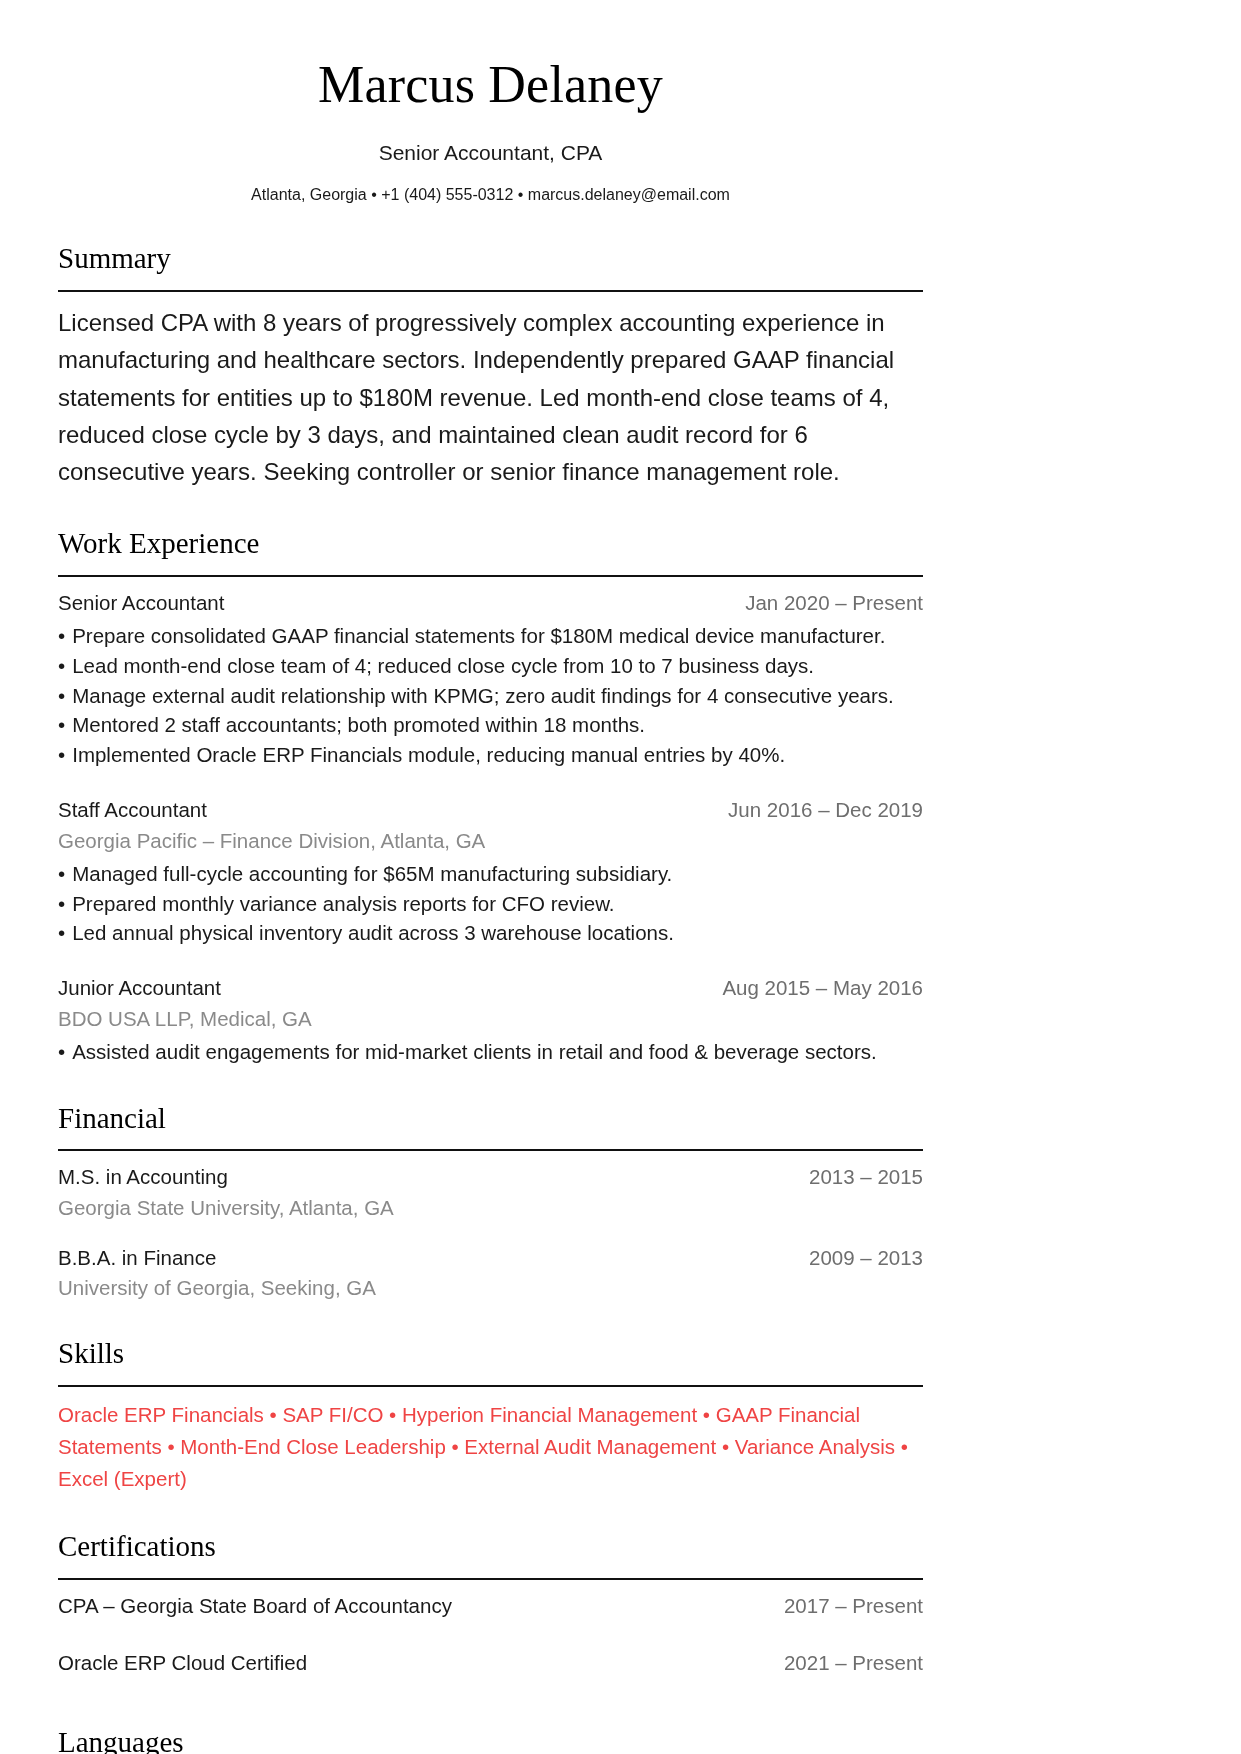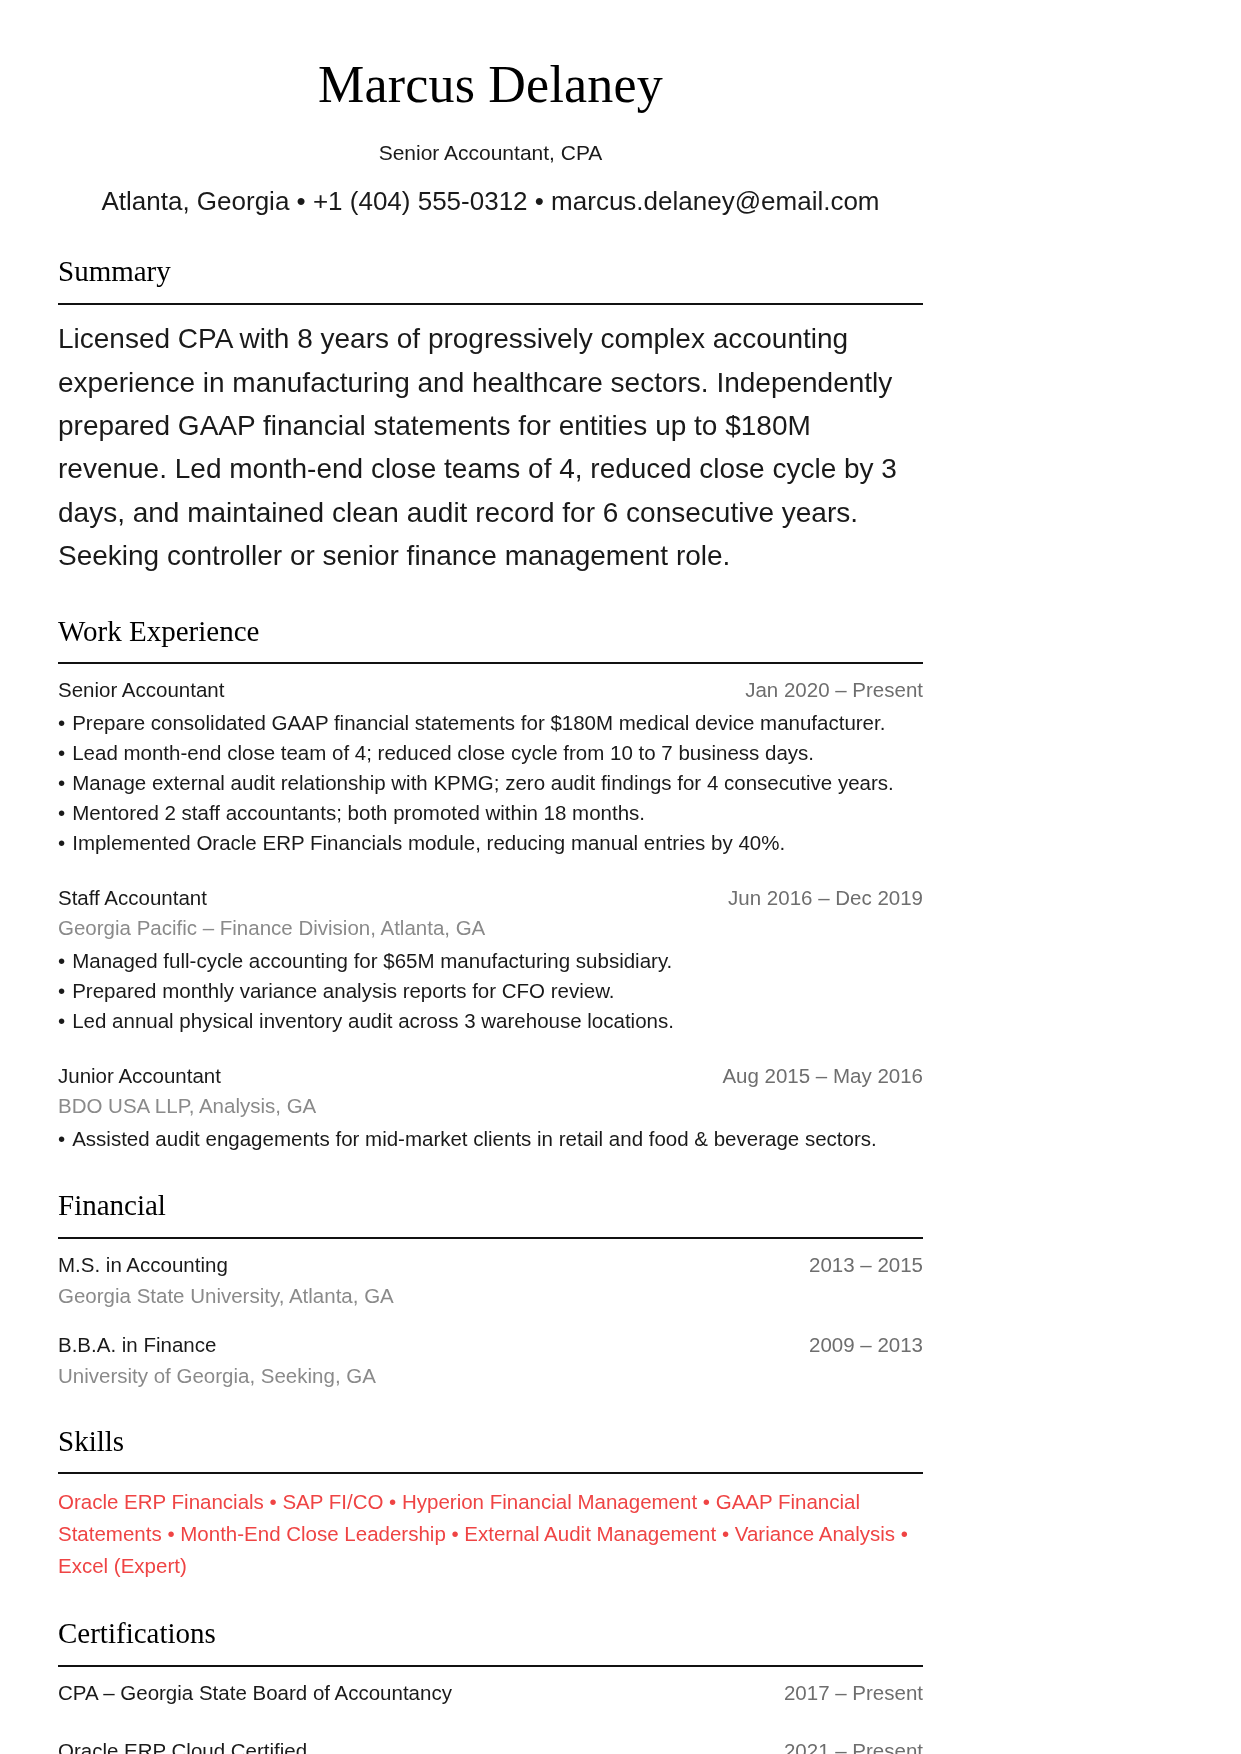"Atlanta, Georgia • +1 (404)" .contact { font-size: 26px -> 16px }
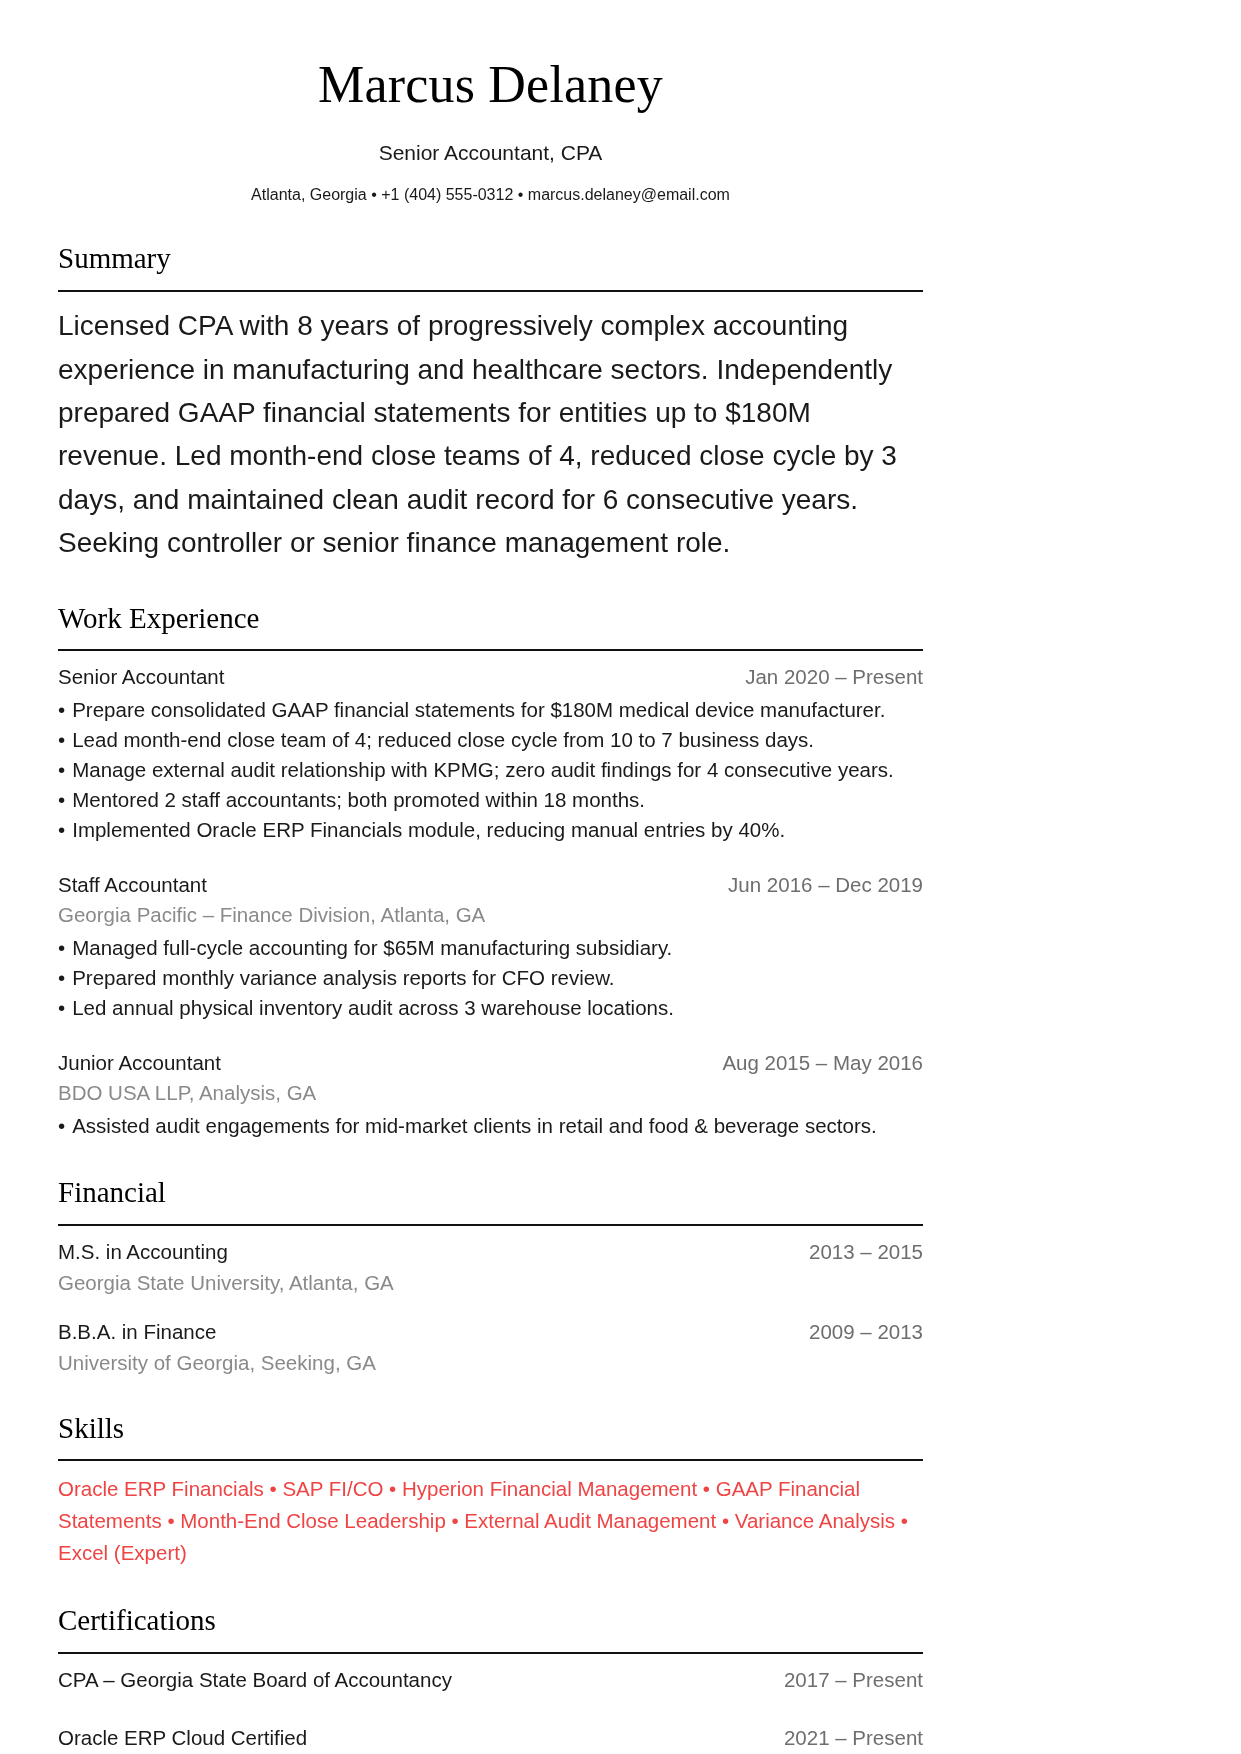"Licensed CPA with 8 years" .summary-text { font-size: 28px -> 24px }
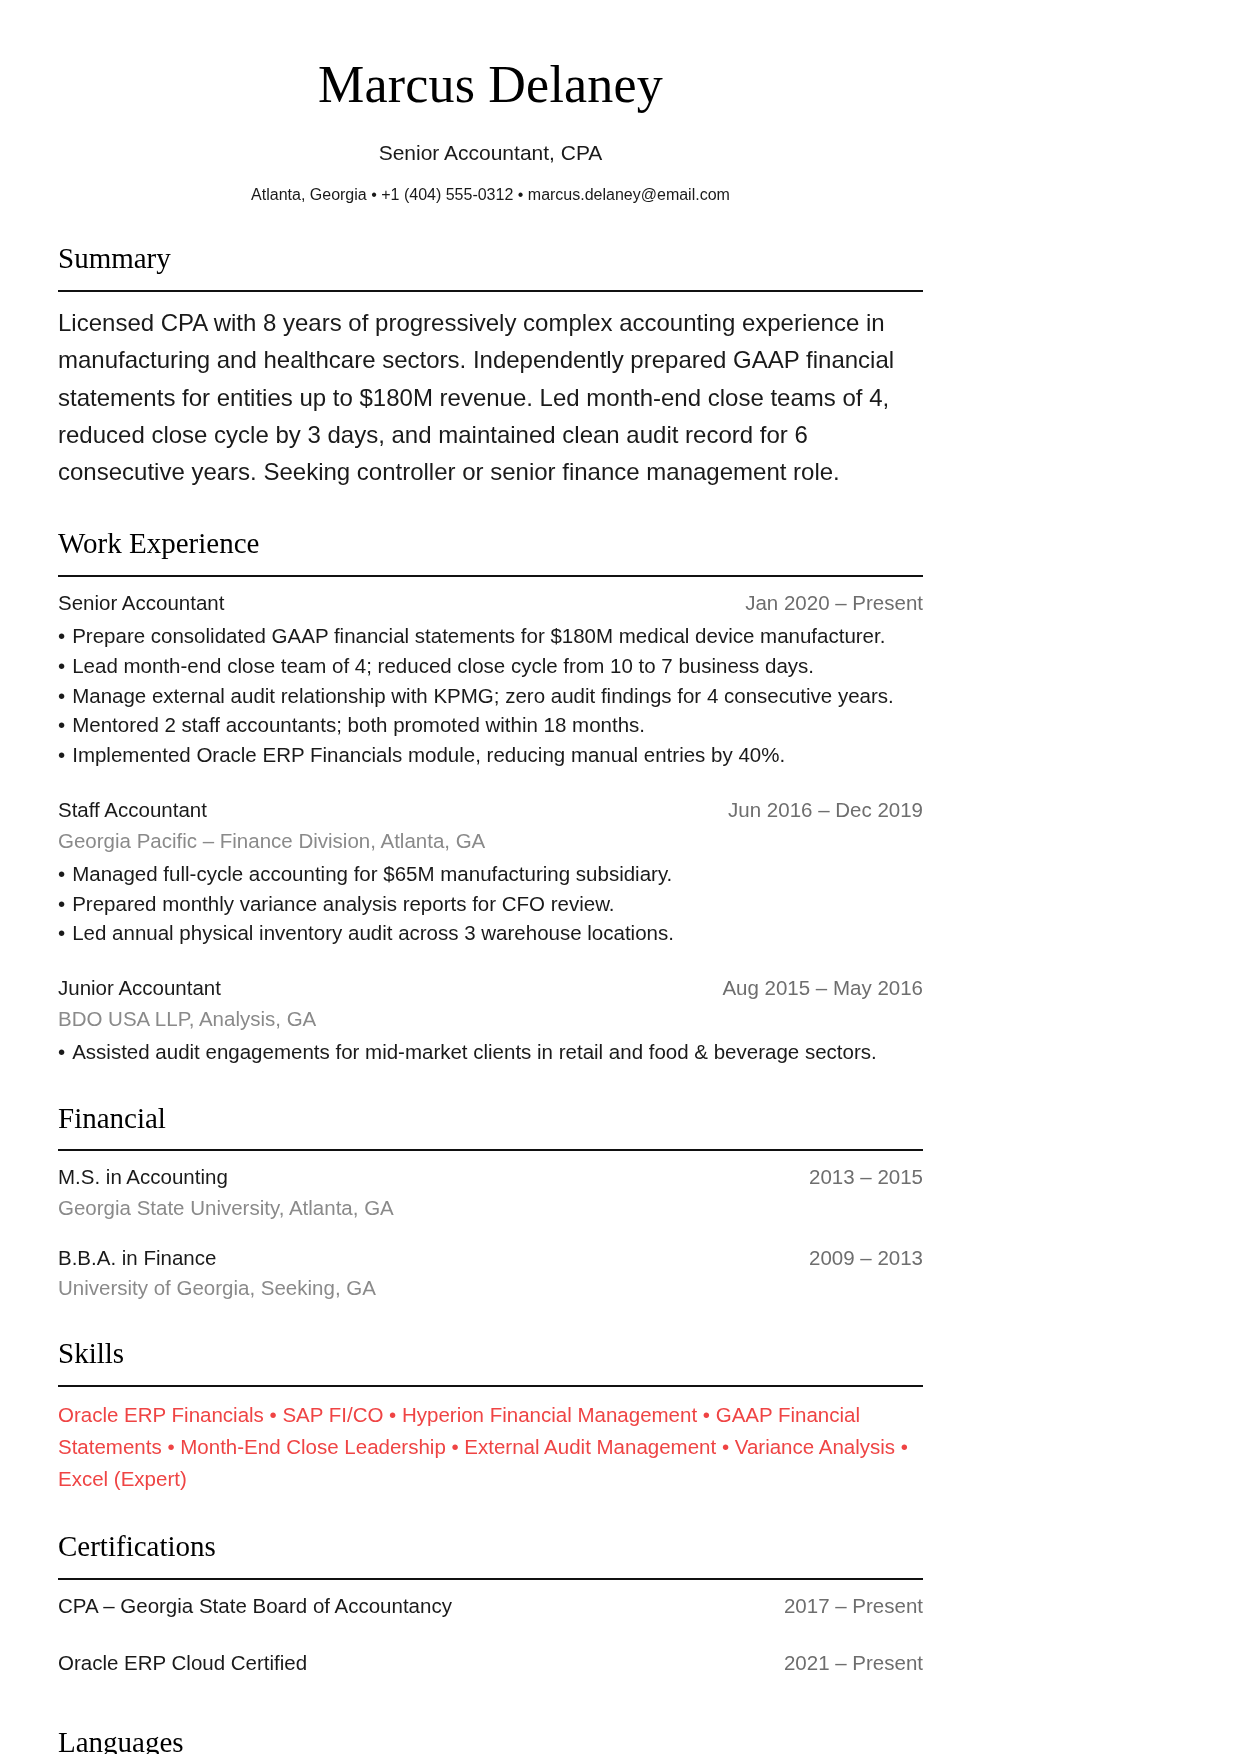"BDO USA LLP, Analysis, GA" div.entry-sub { text: Analysis -> Medical }
